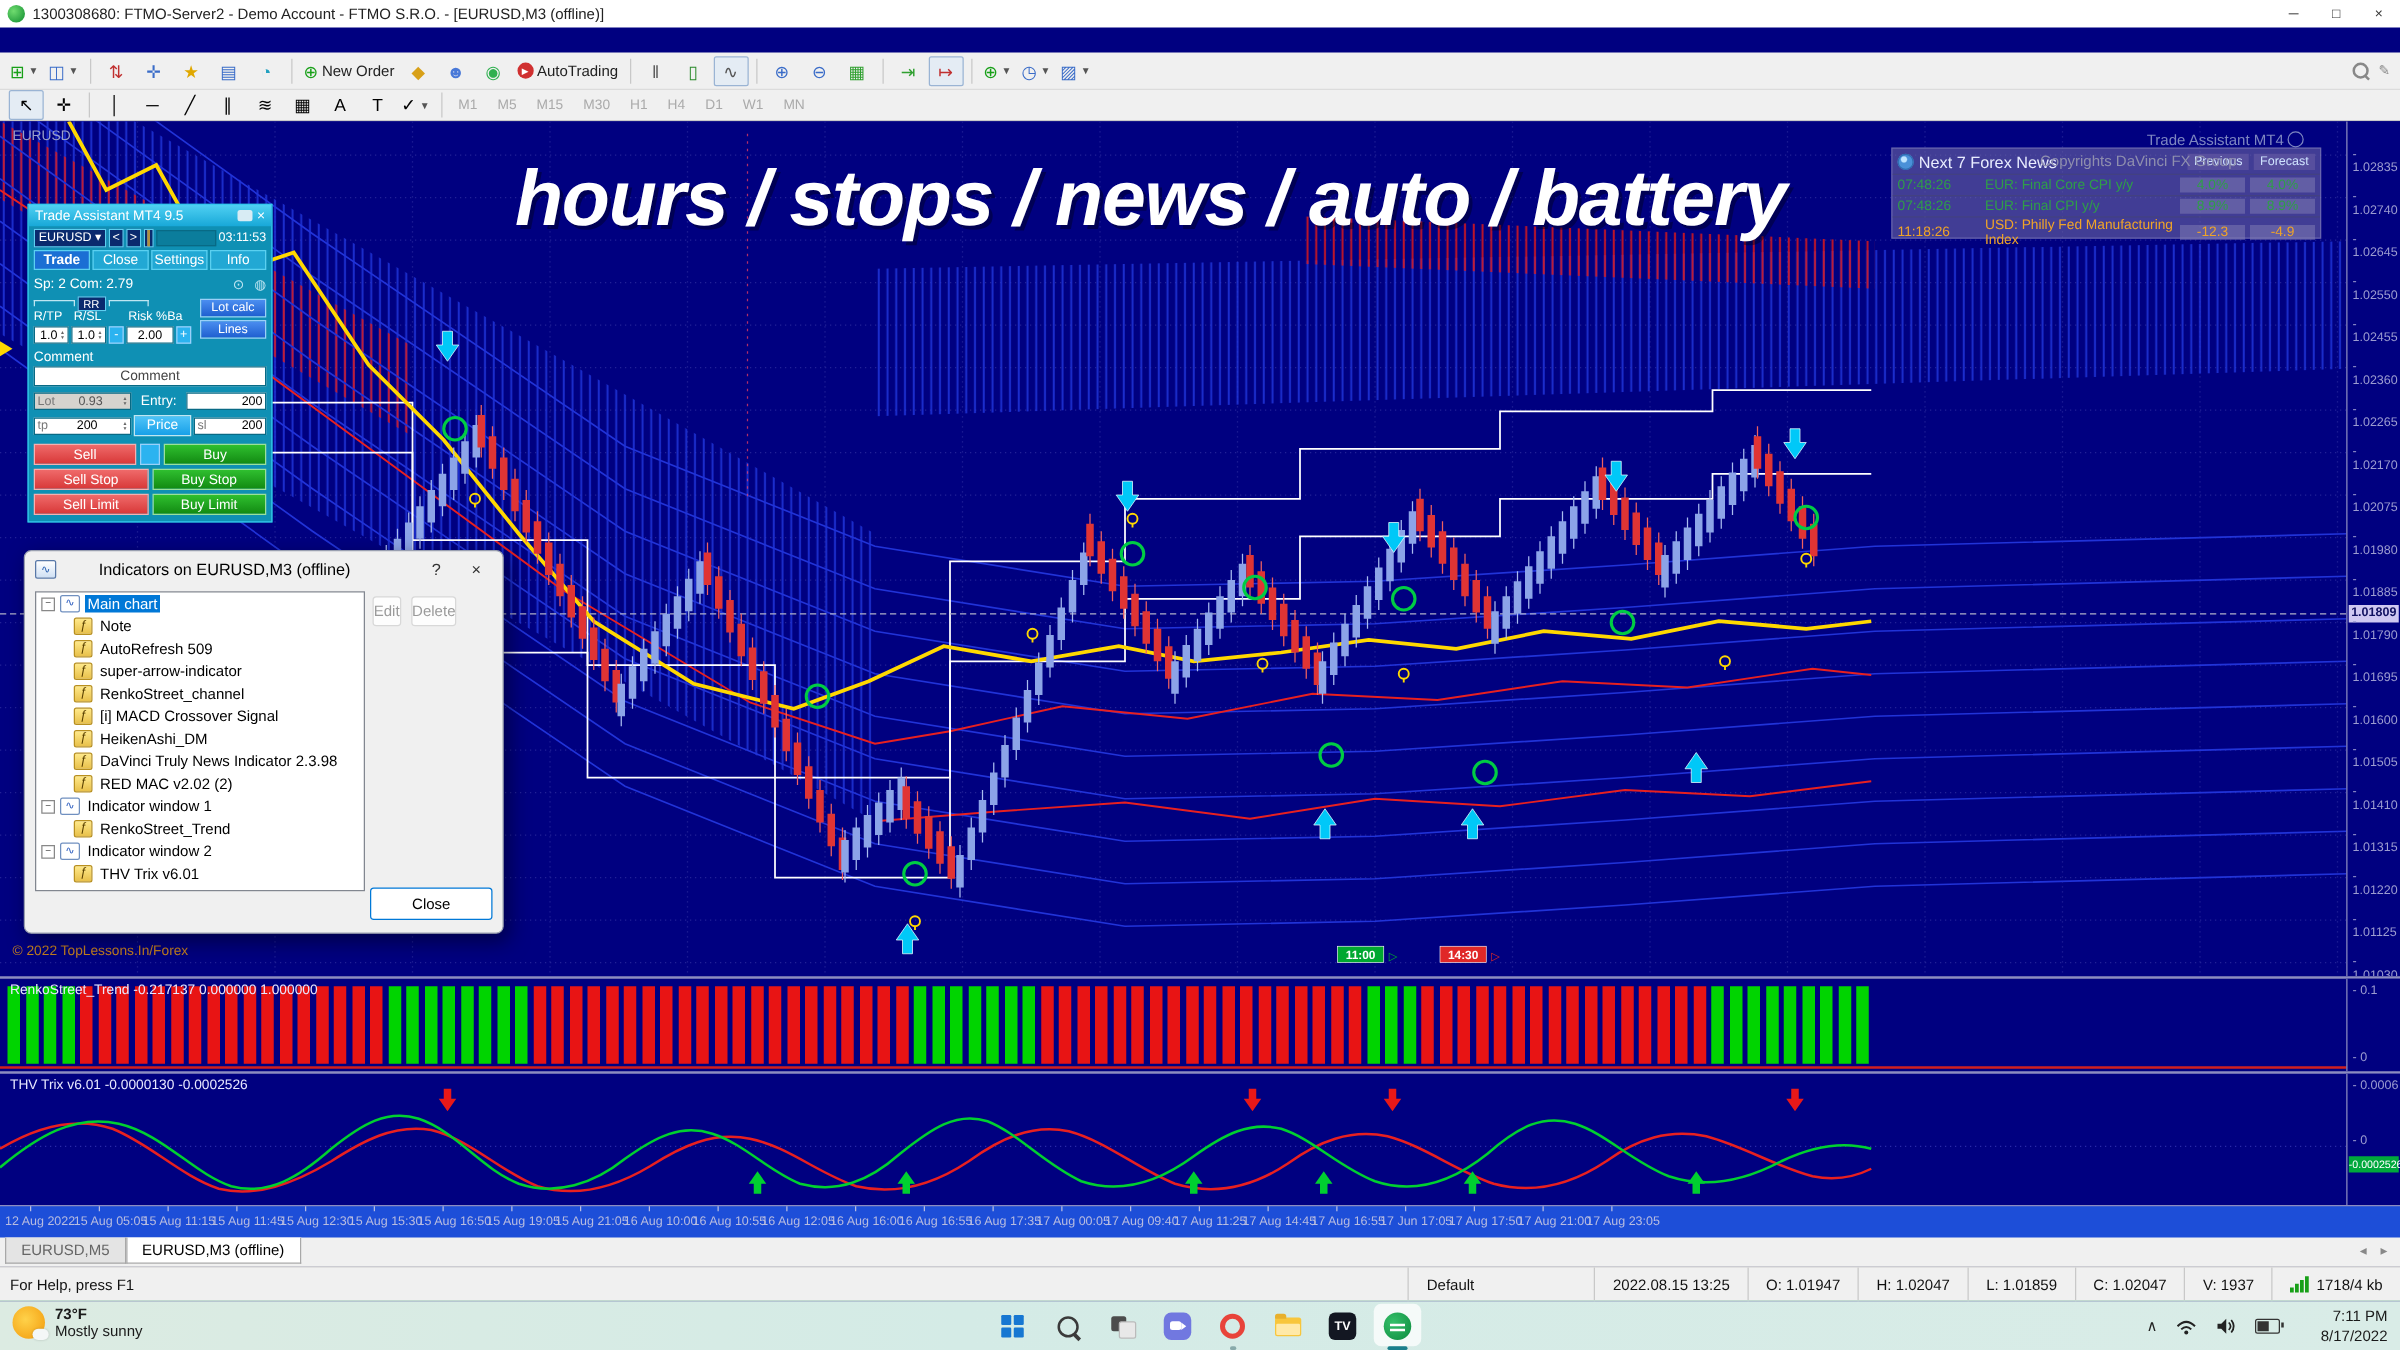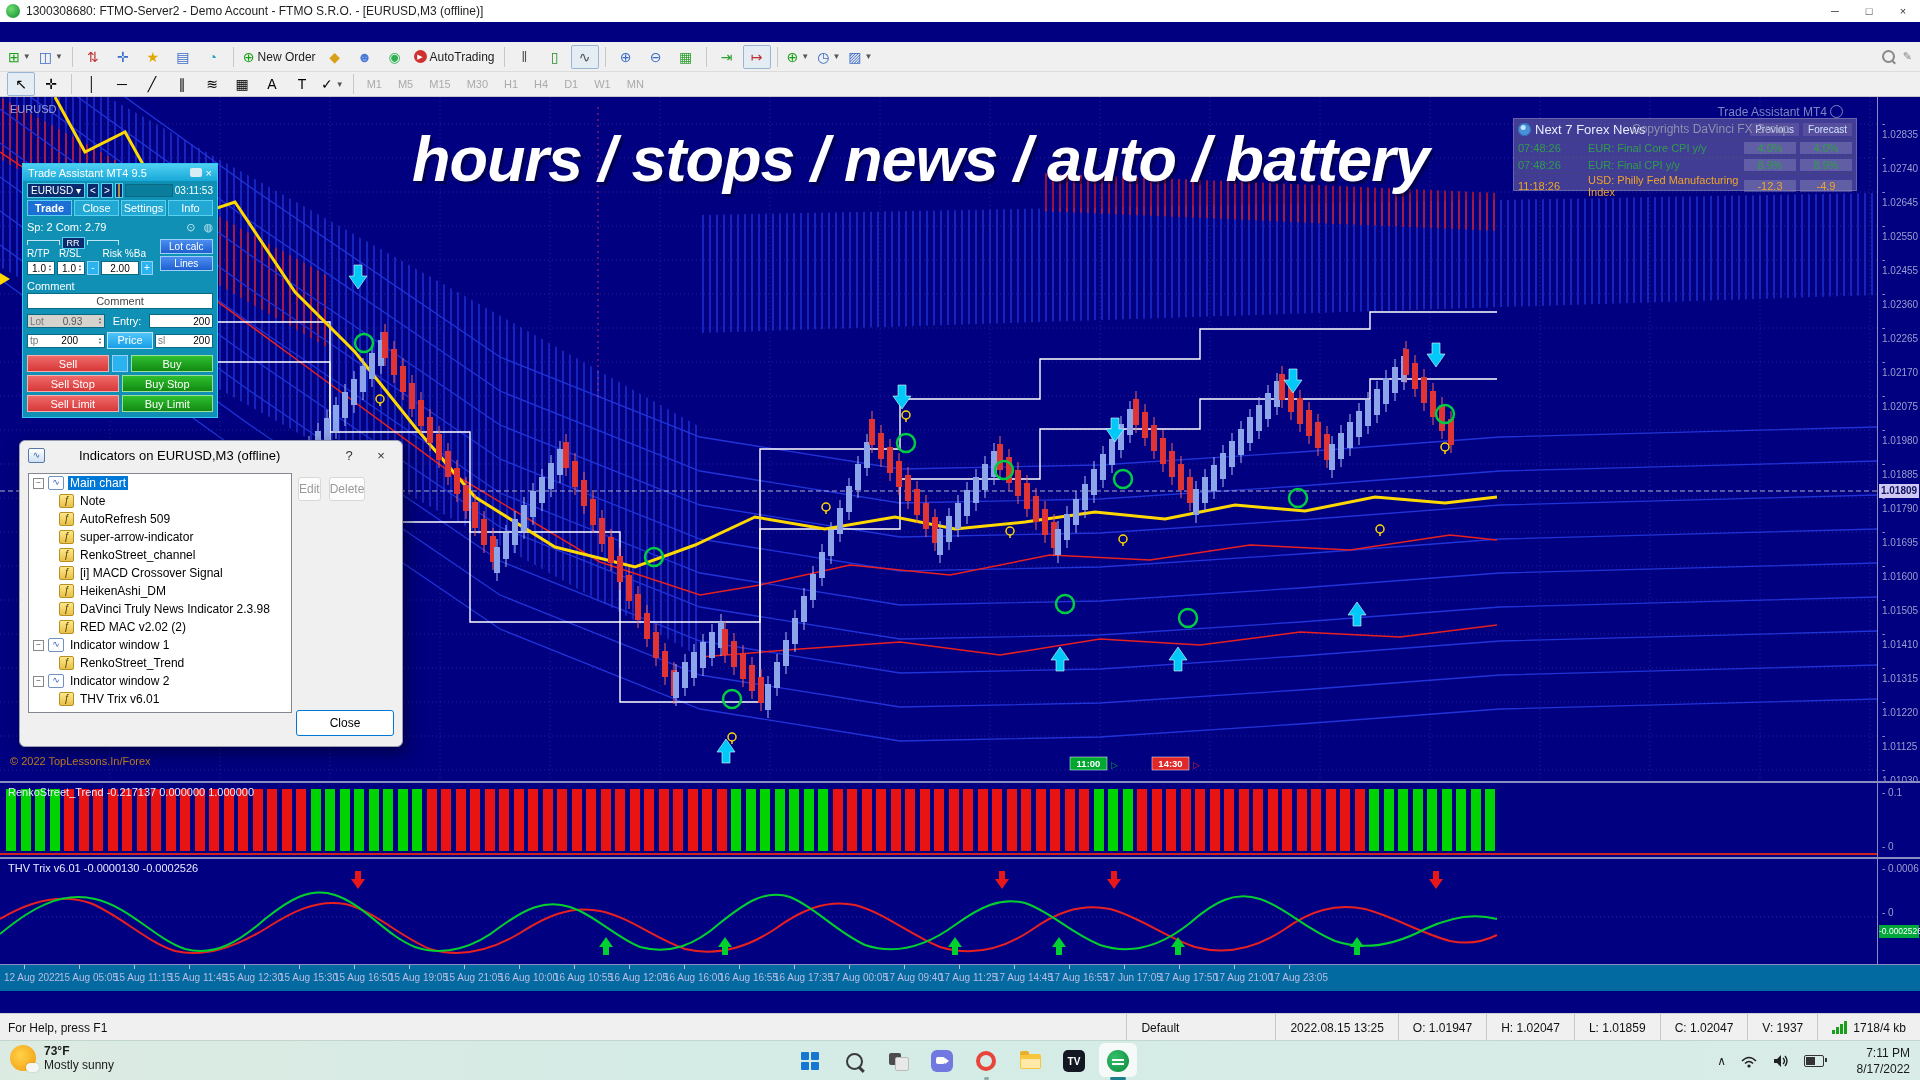"12 Aug 2022" #time-axis { background: #0369a1 -> #1d4ed8 }
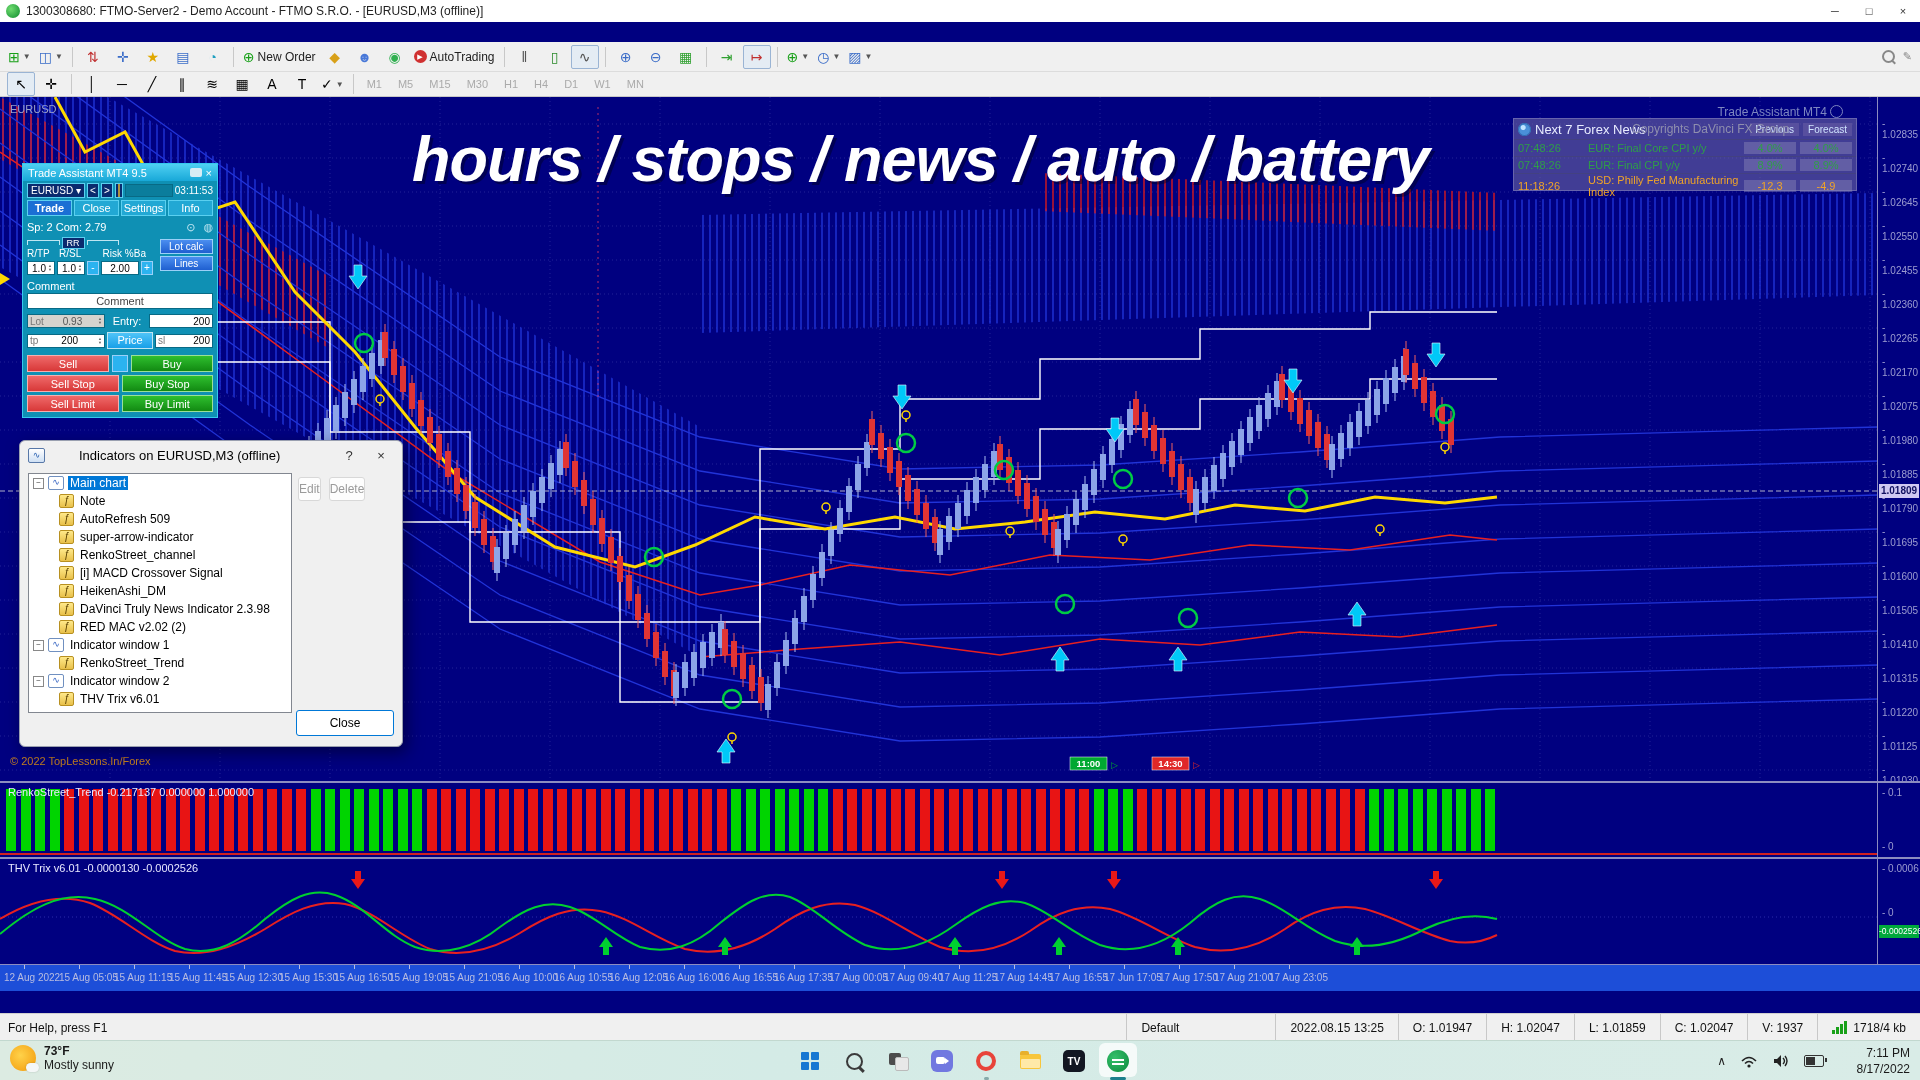"EURUSD,M5" div { html: none -> <div> <div>EURUSD,M5</div> <div>EURUSD,M3 (offline)</div> <div> <span>◂</span> <span>▸</span> </div> </div> }
